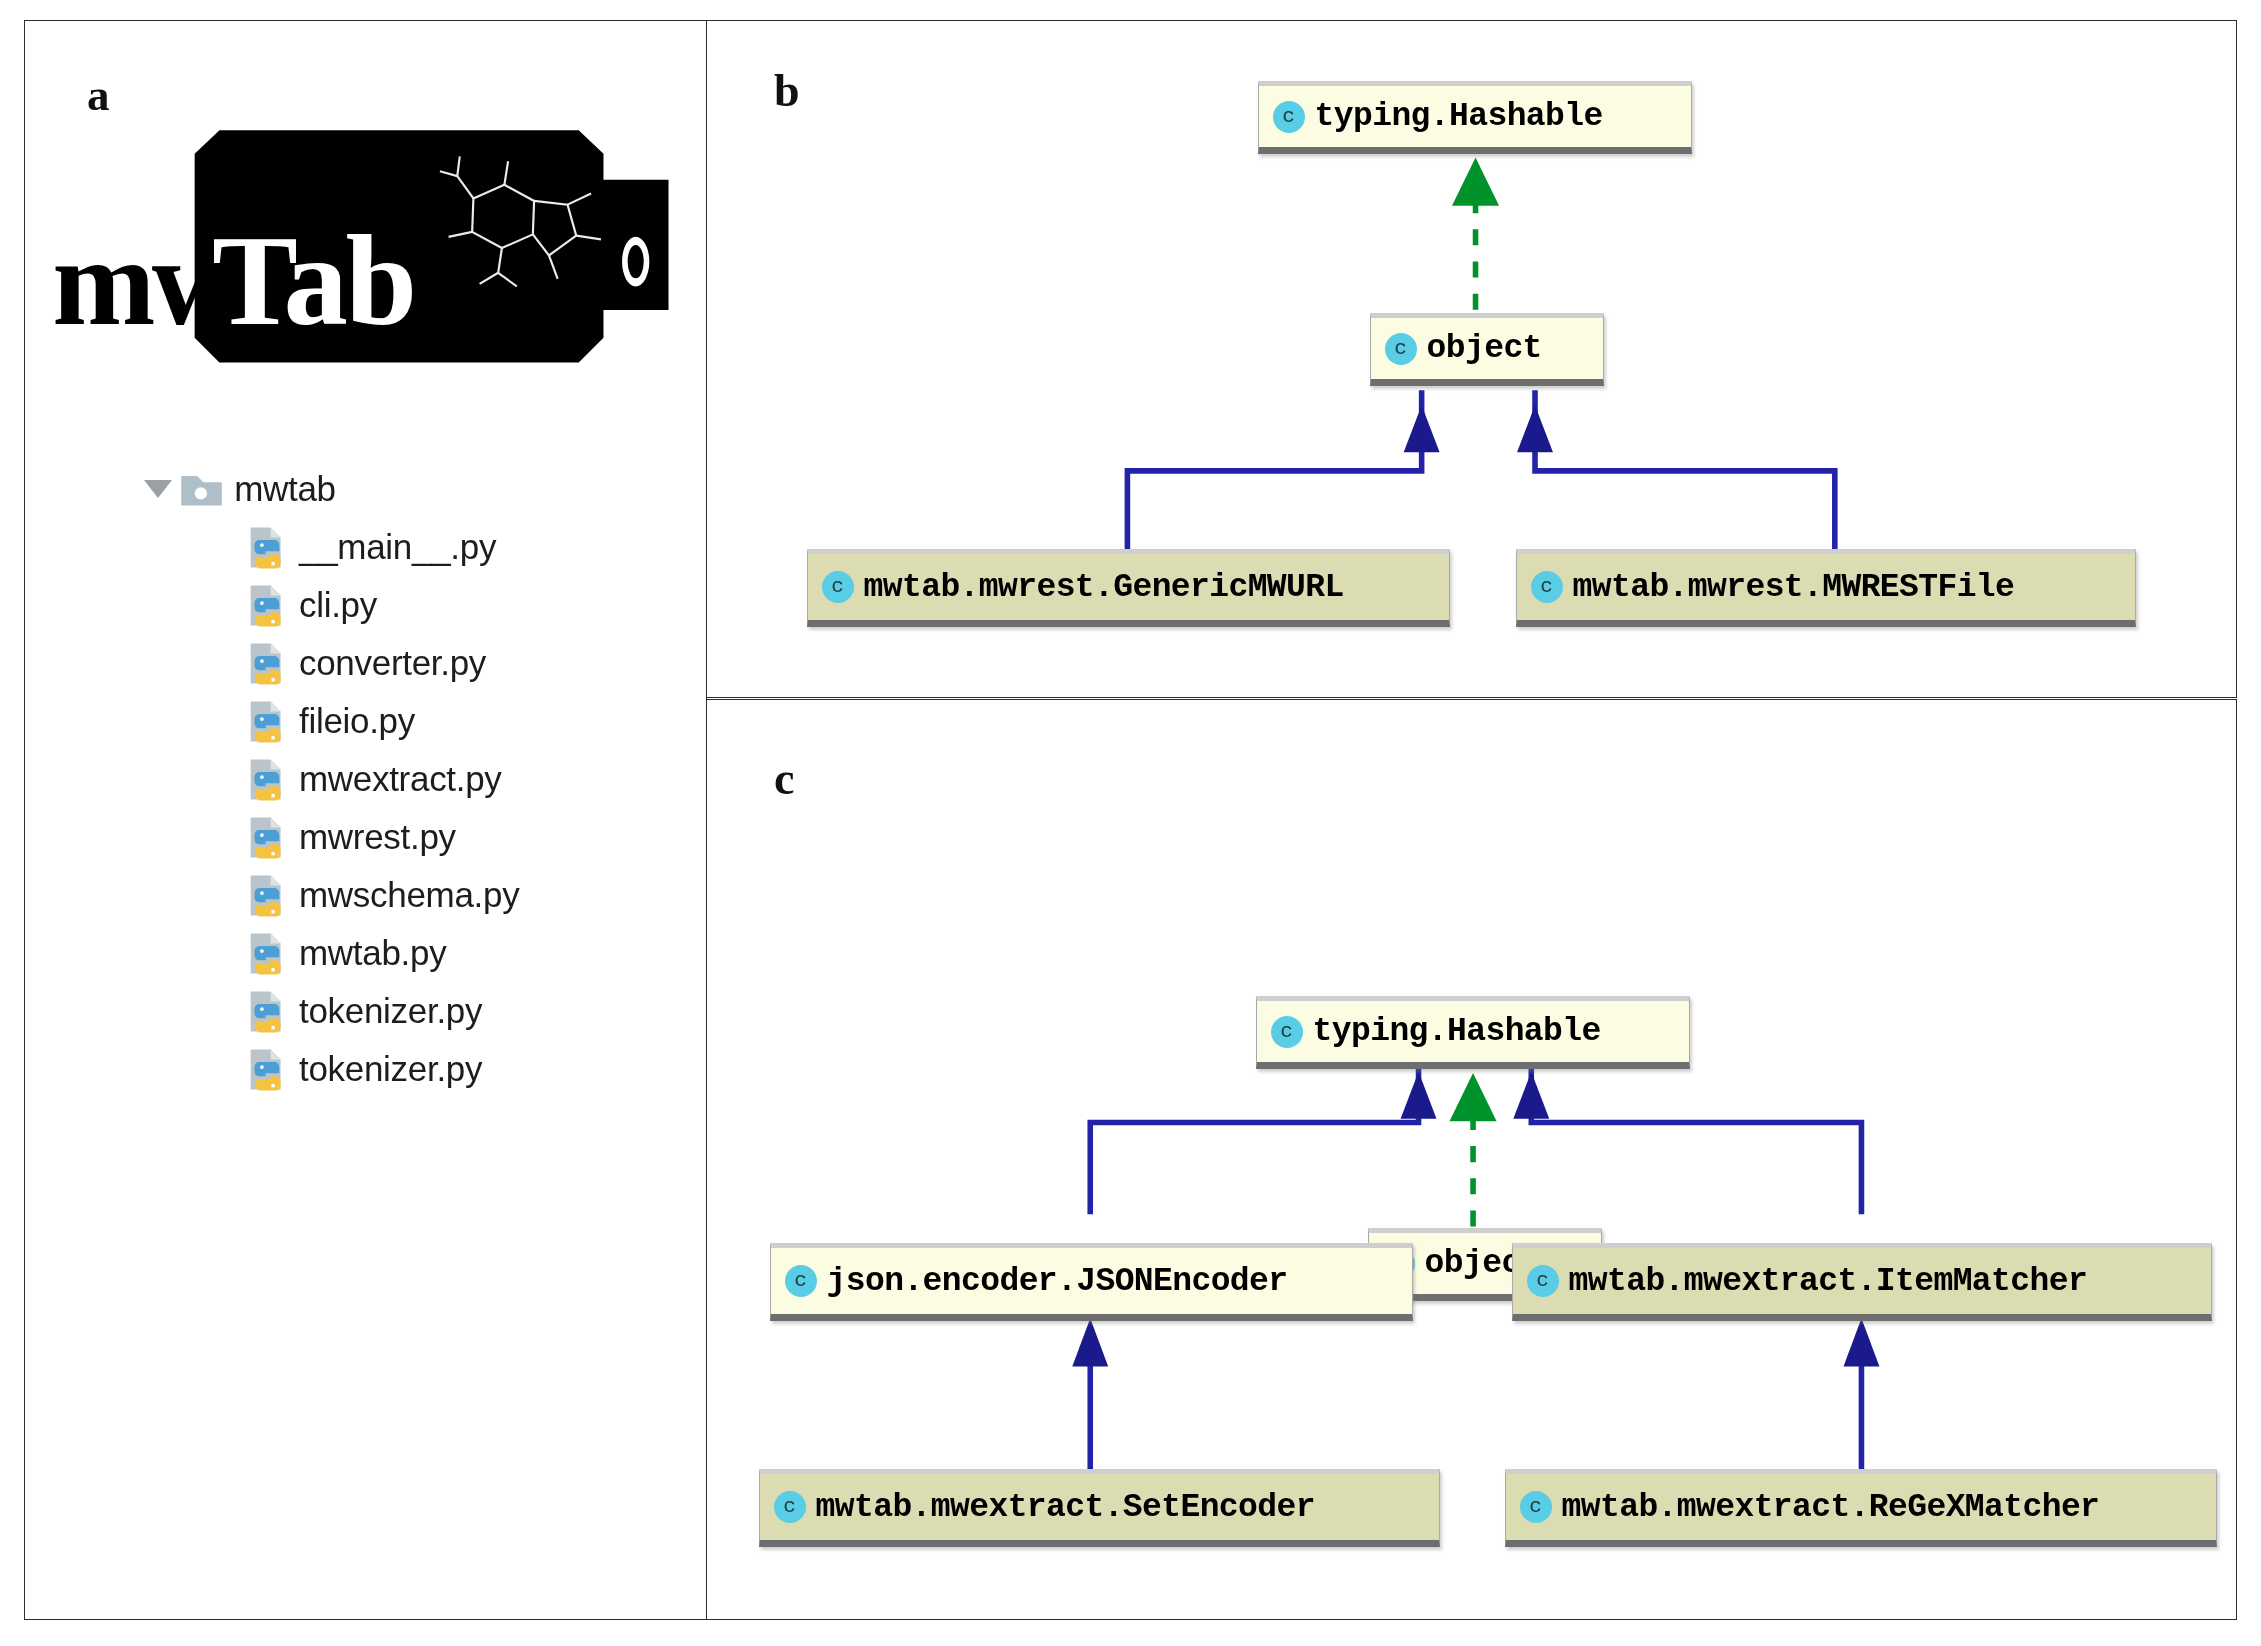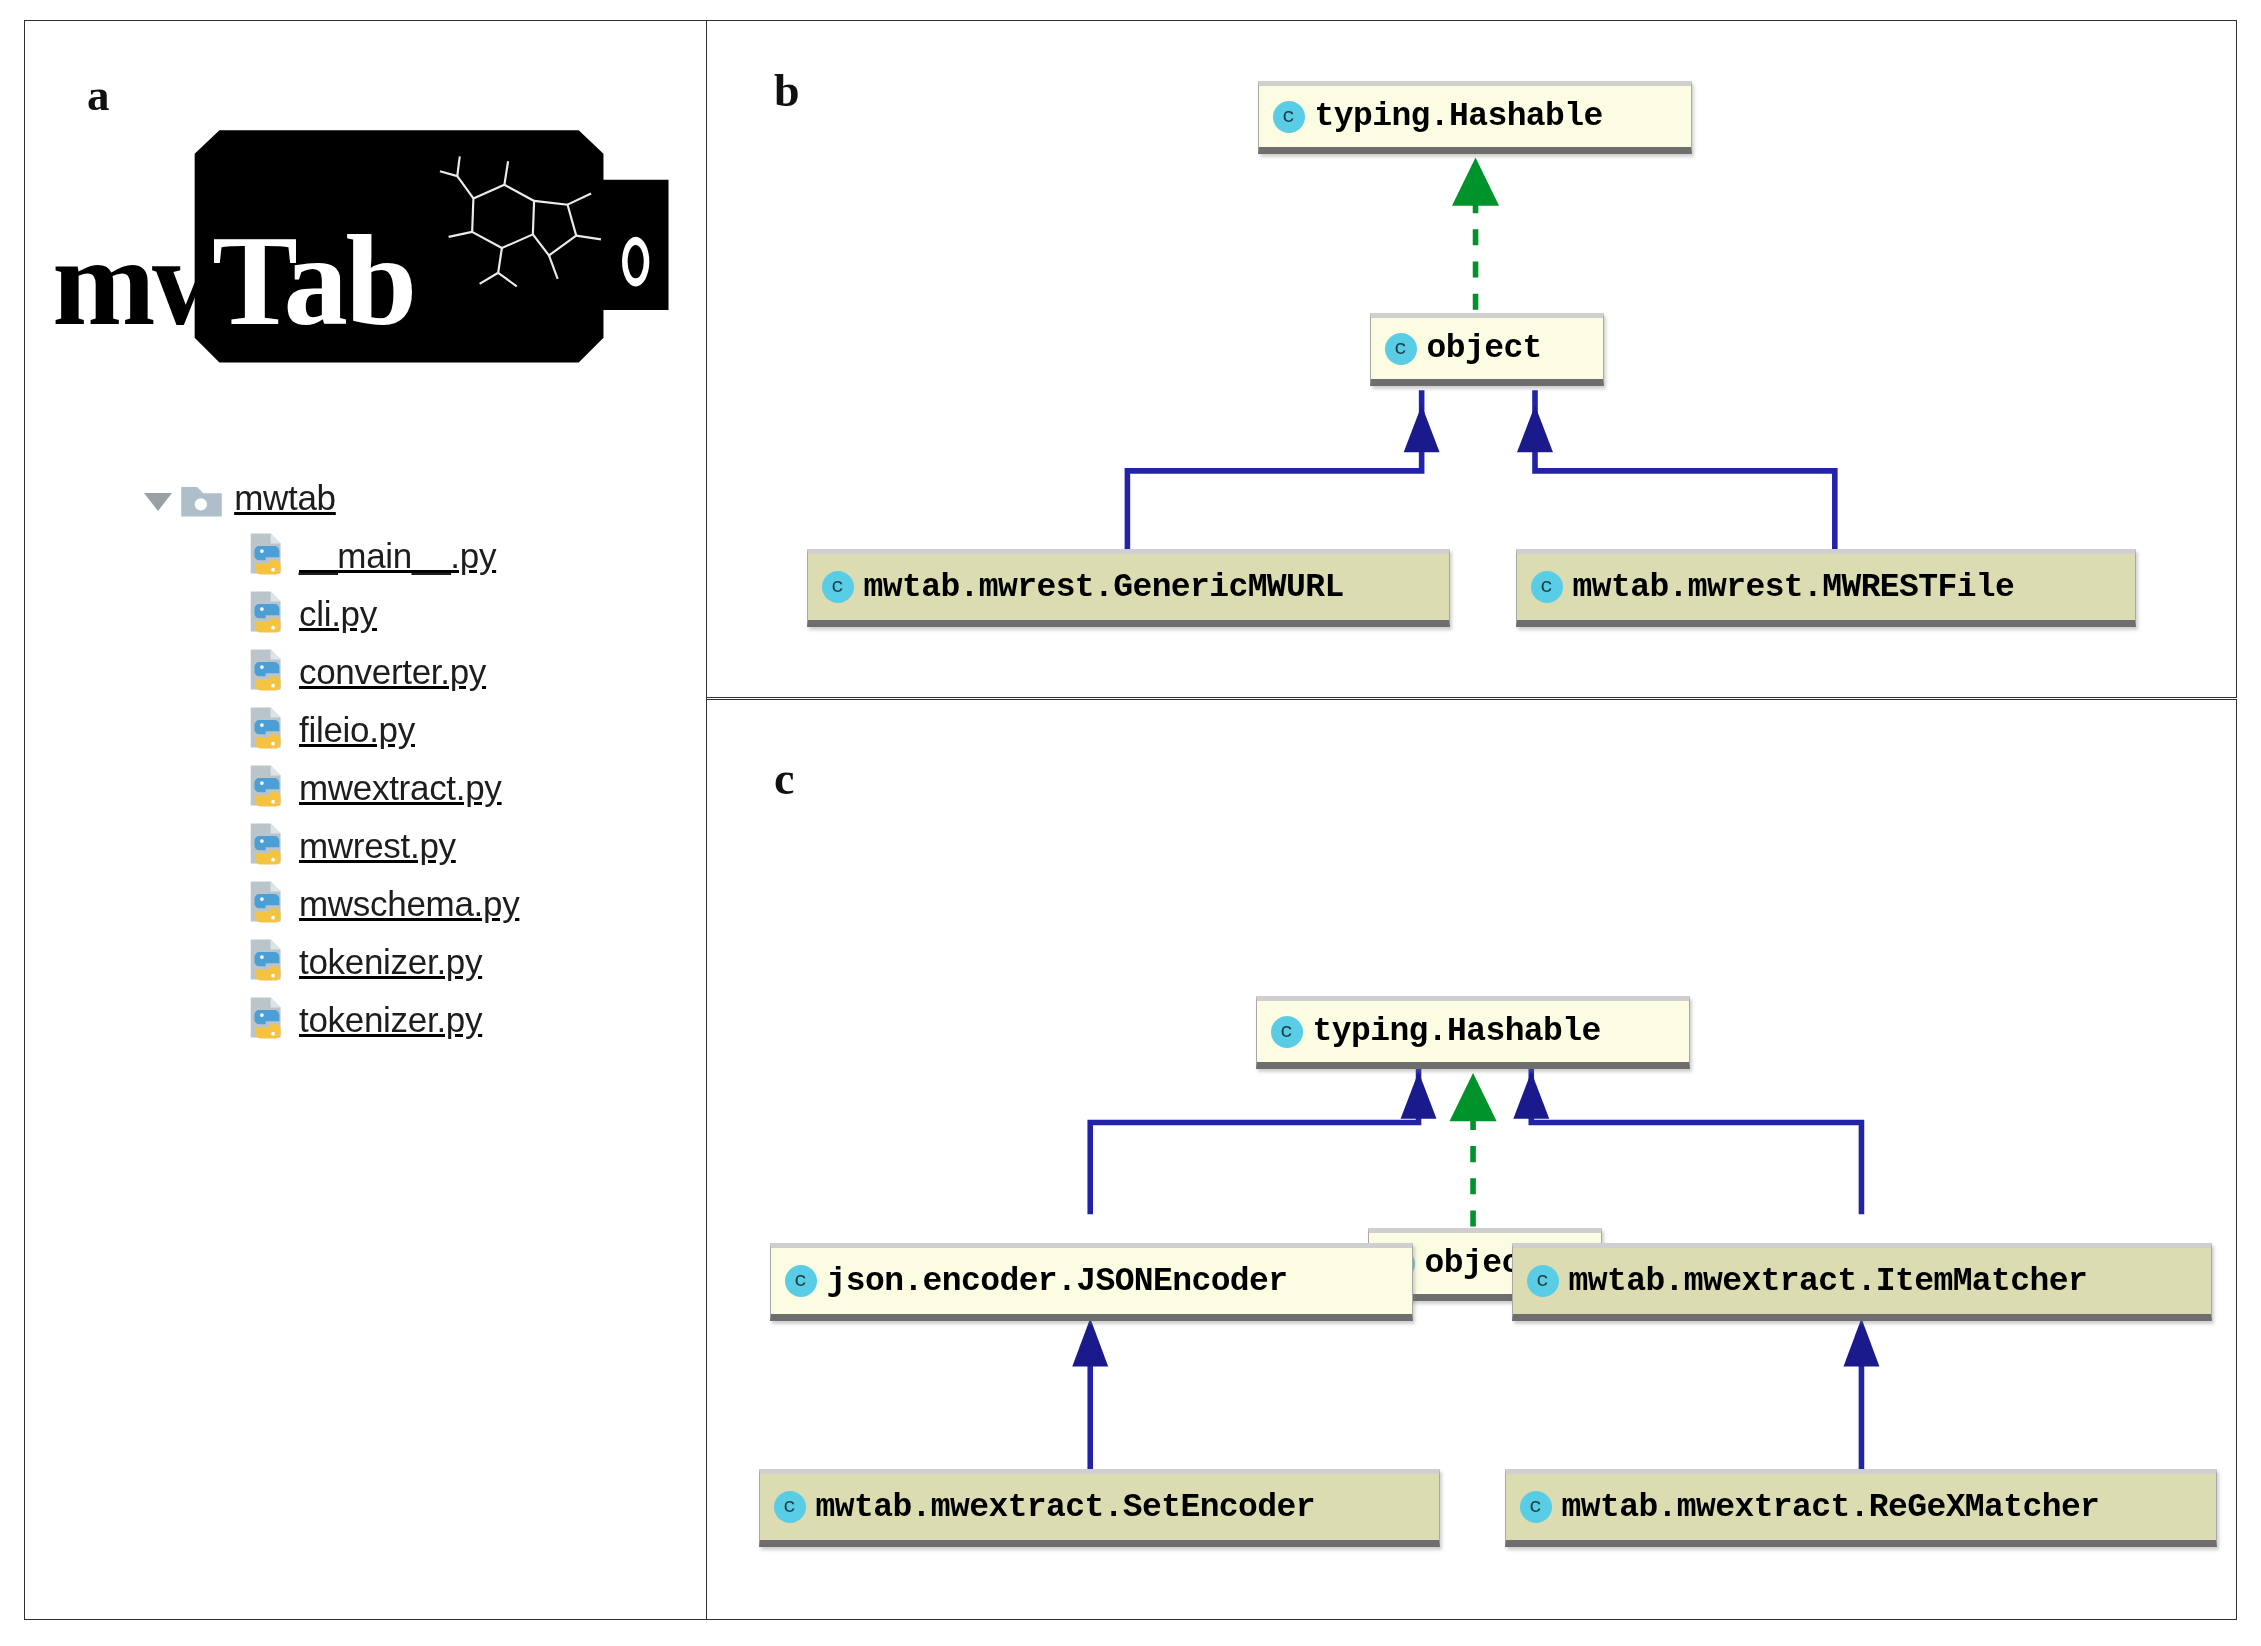"mwtab" .tree-row { align-items: flex-end -> center; text-decoration: underline -> none }
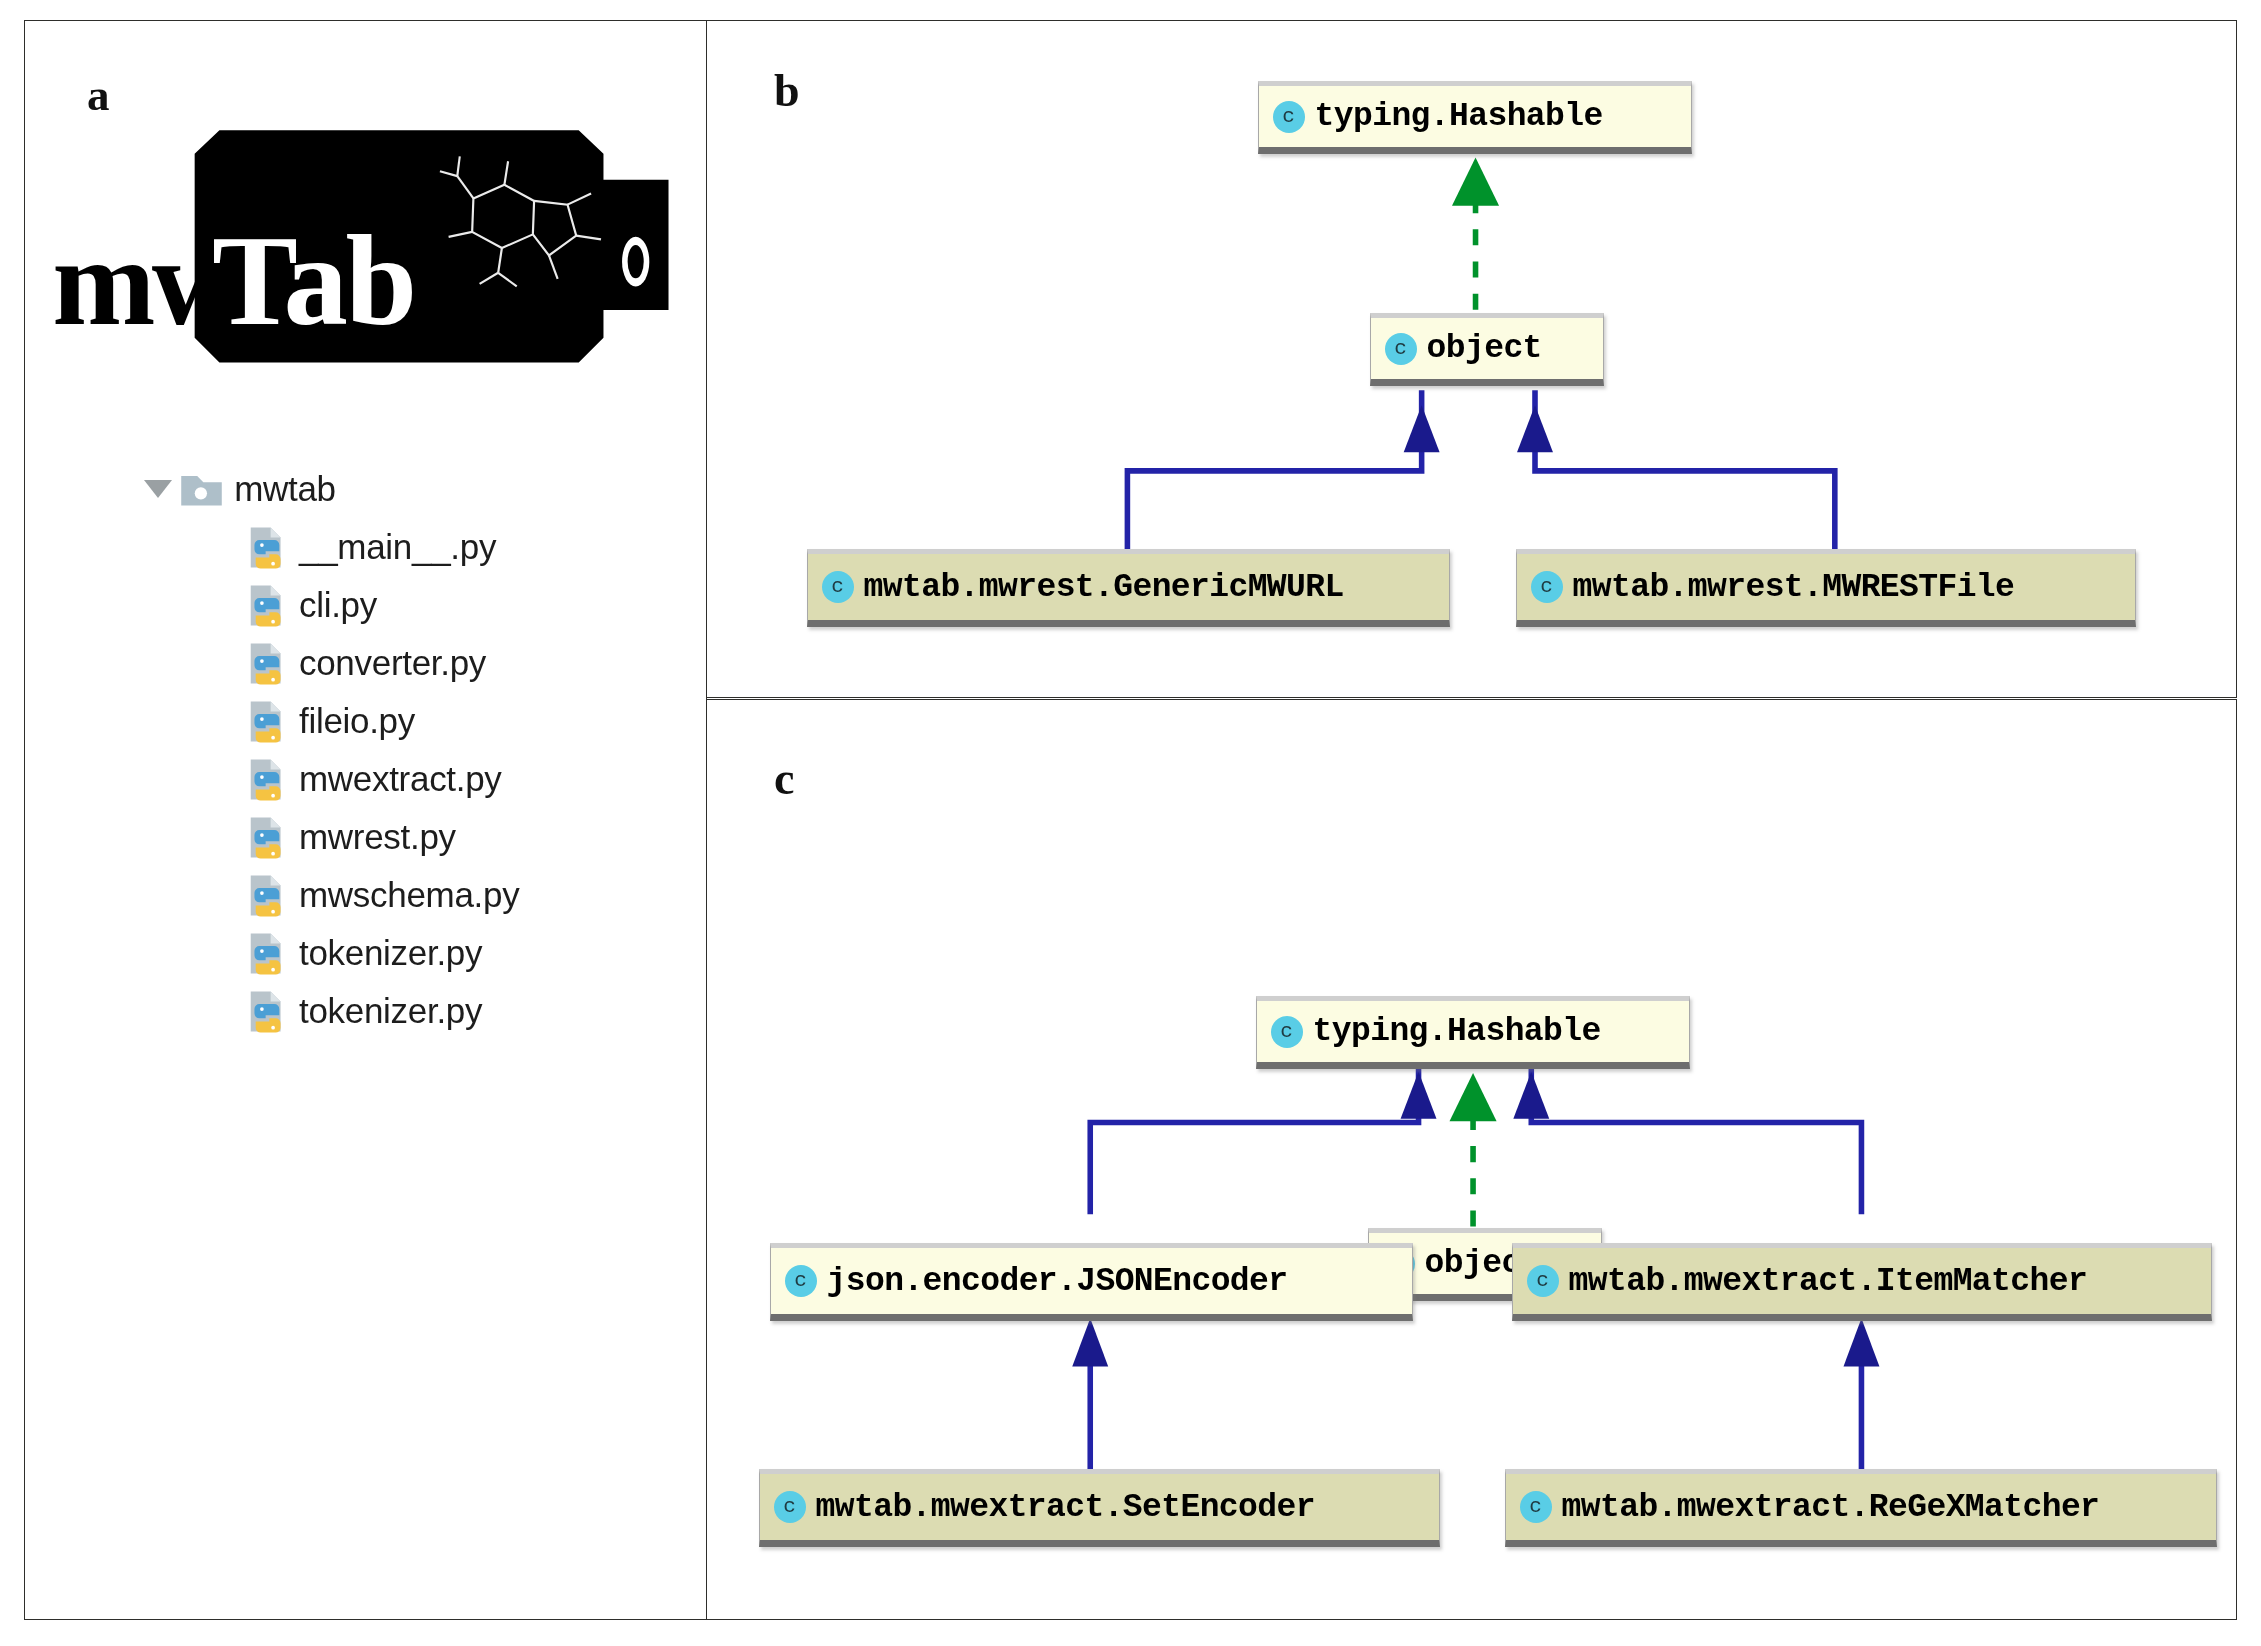"mwtab.py" div.tree-row { html: none -> <div> <svg> <path></path> <path></path> <path></path> <path></path> <circle></circle> <circle></circle> </svg> <span>mwtab.py</span> </div> }
